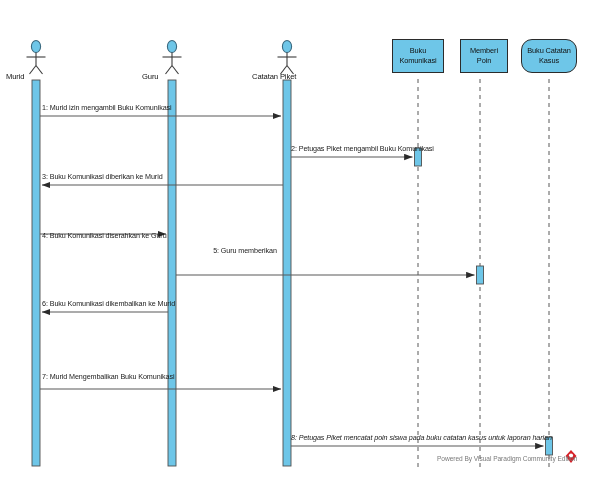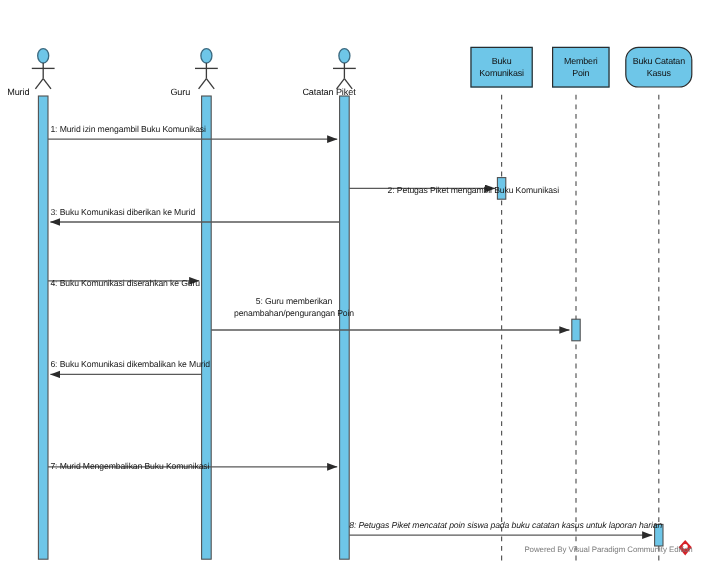"2: Petugas Piket mengambil Buku" div.msg-label { margin-left: 32px -> none; top: 154px -> 144px }
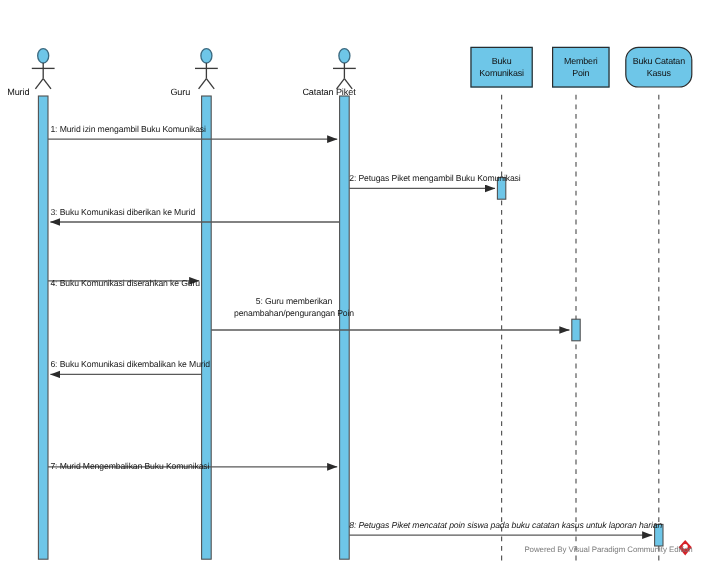"penambahan/pengurangan Poin" div { html: <div>penambahan/pengurangan Poin</div> -> none }
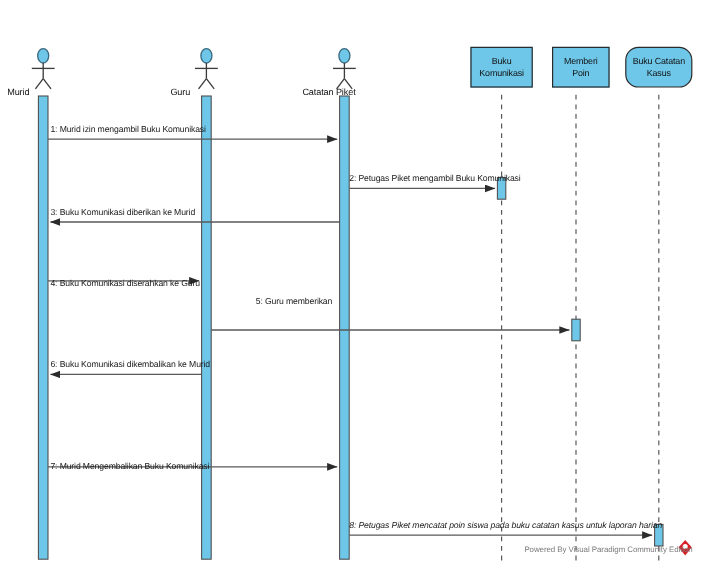"7: Murid Mengembalikan Buku Komunikasi" div.msg-label { top: 384px -> 372px }
